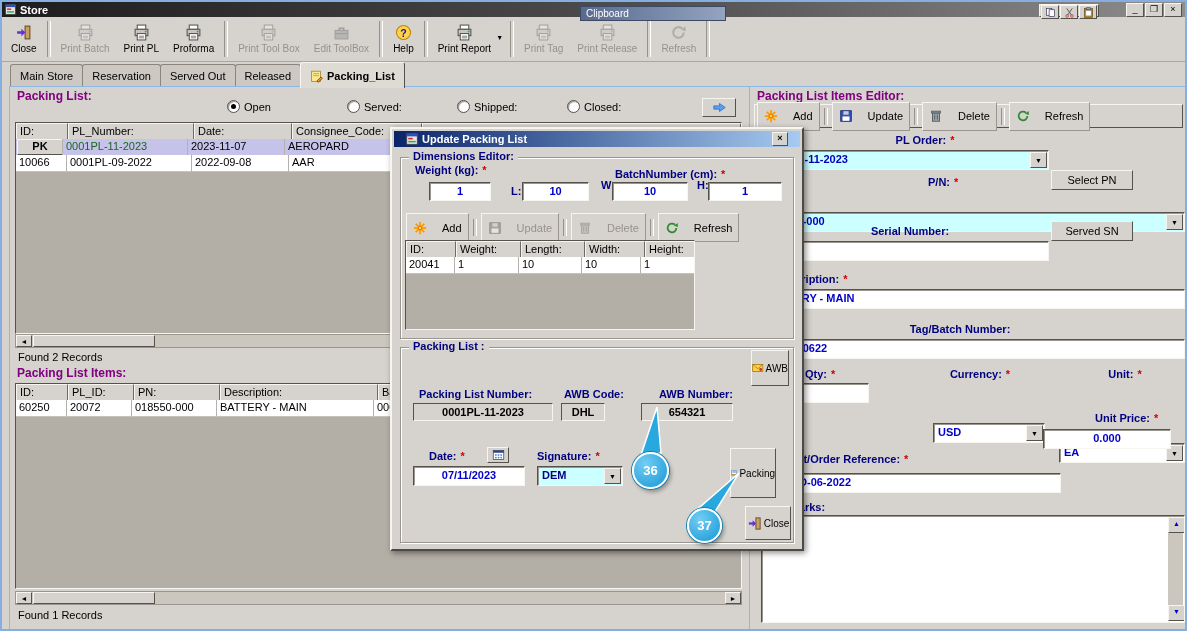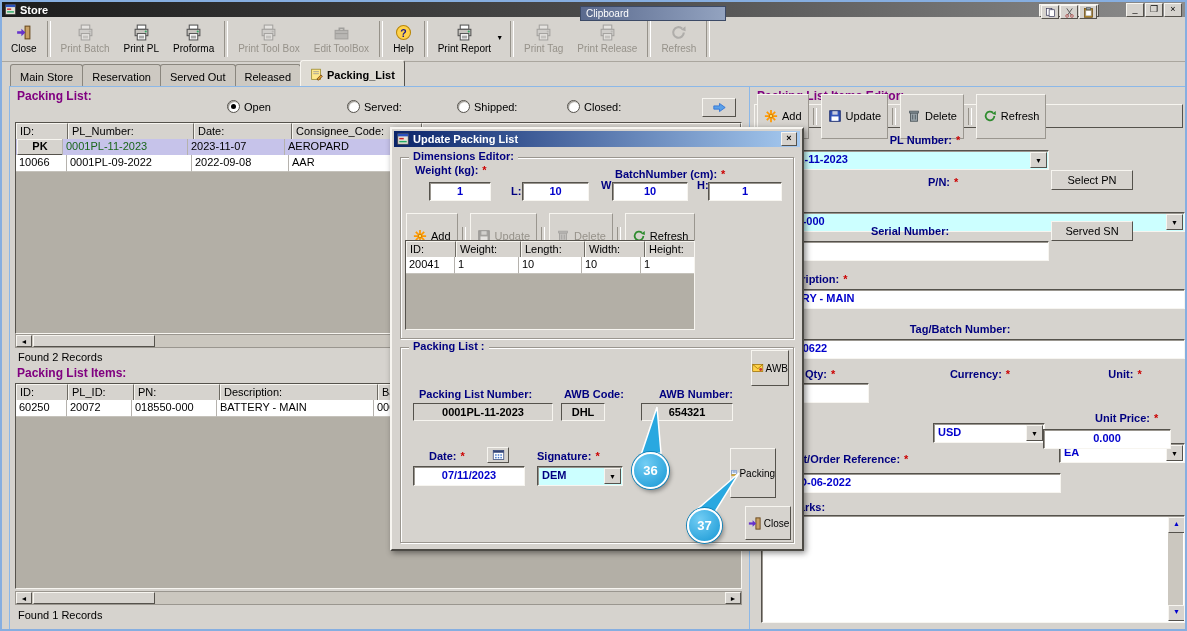"Main Store" .tabs { align-items: flex-end -> center }
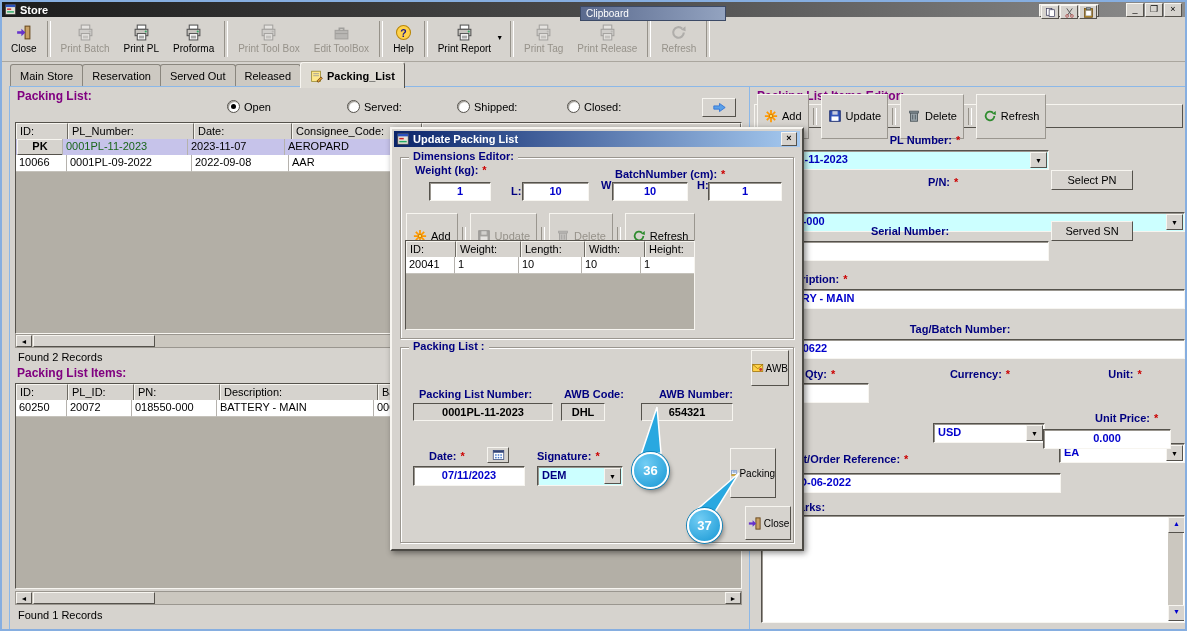"Add" .mtbtn { gap: 4px -> 15px; padding: 12px 6px -> 4px 6px }
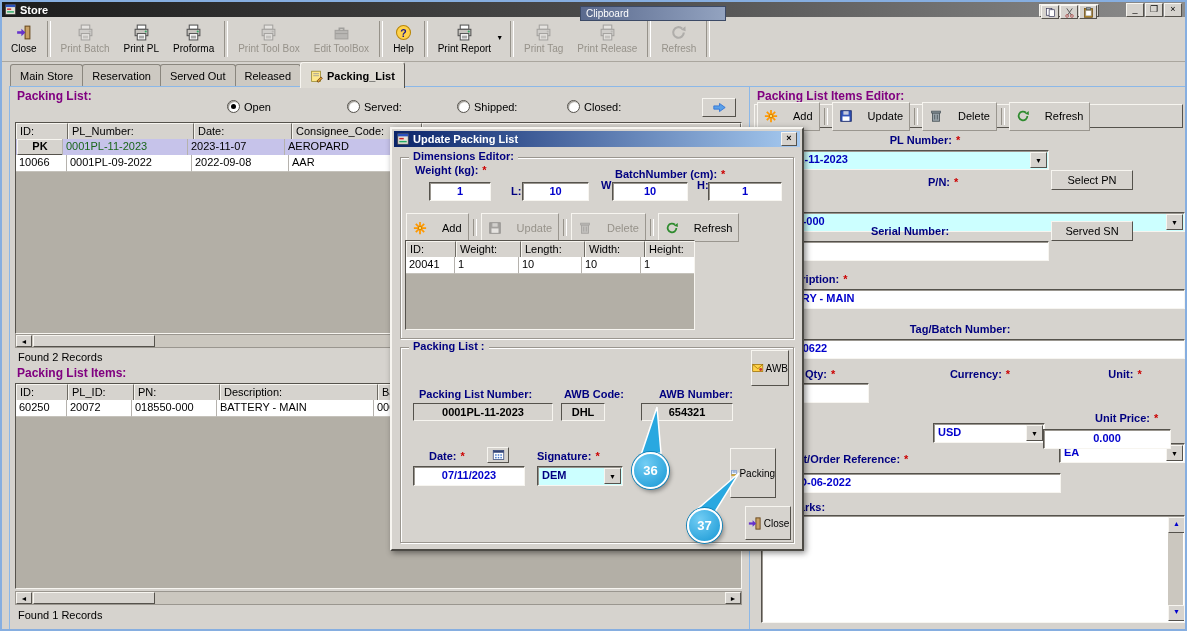"Update Packing List" .dtitle { padding: 0 3px -> 0 12px }
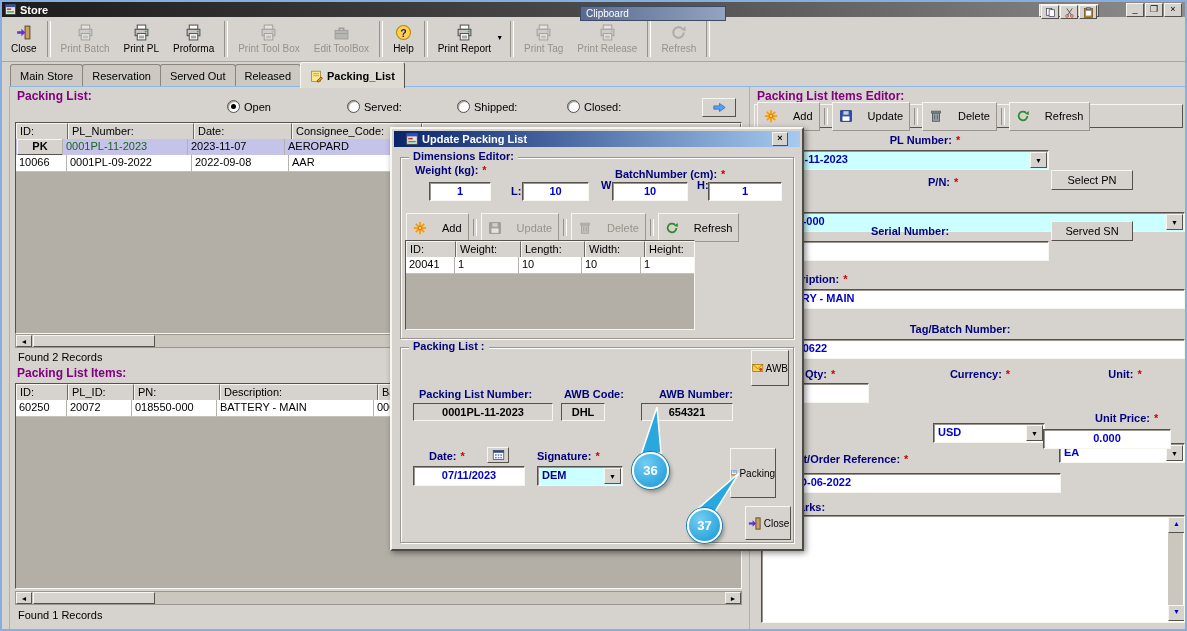"PL Number:" span { text: Number -> Order }
